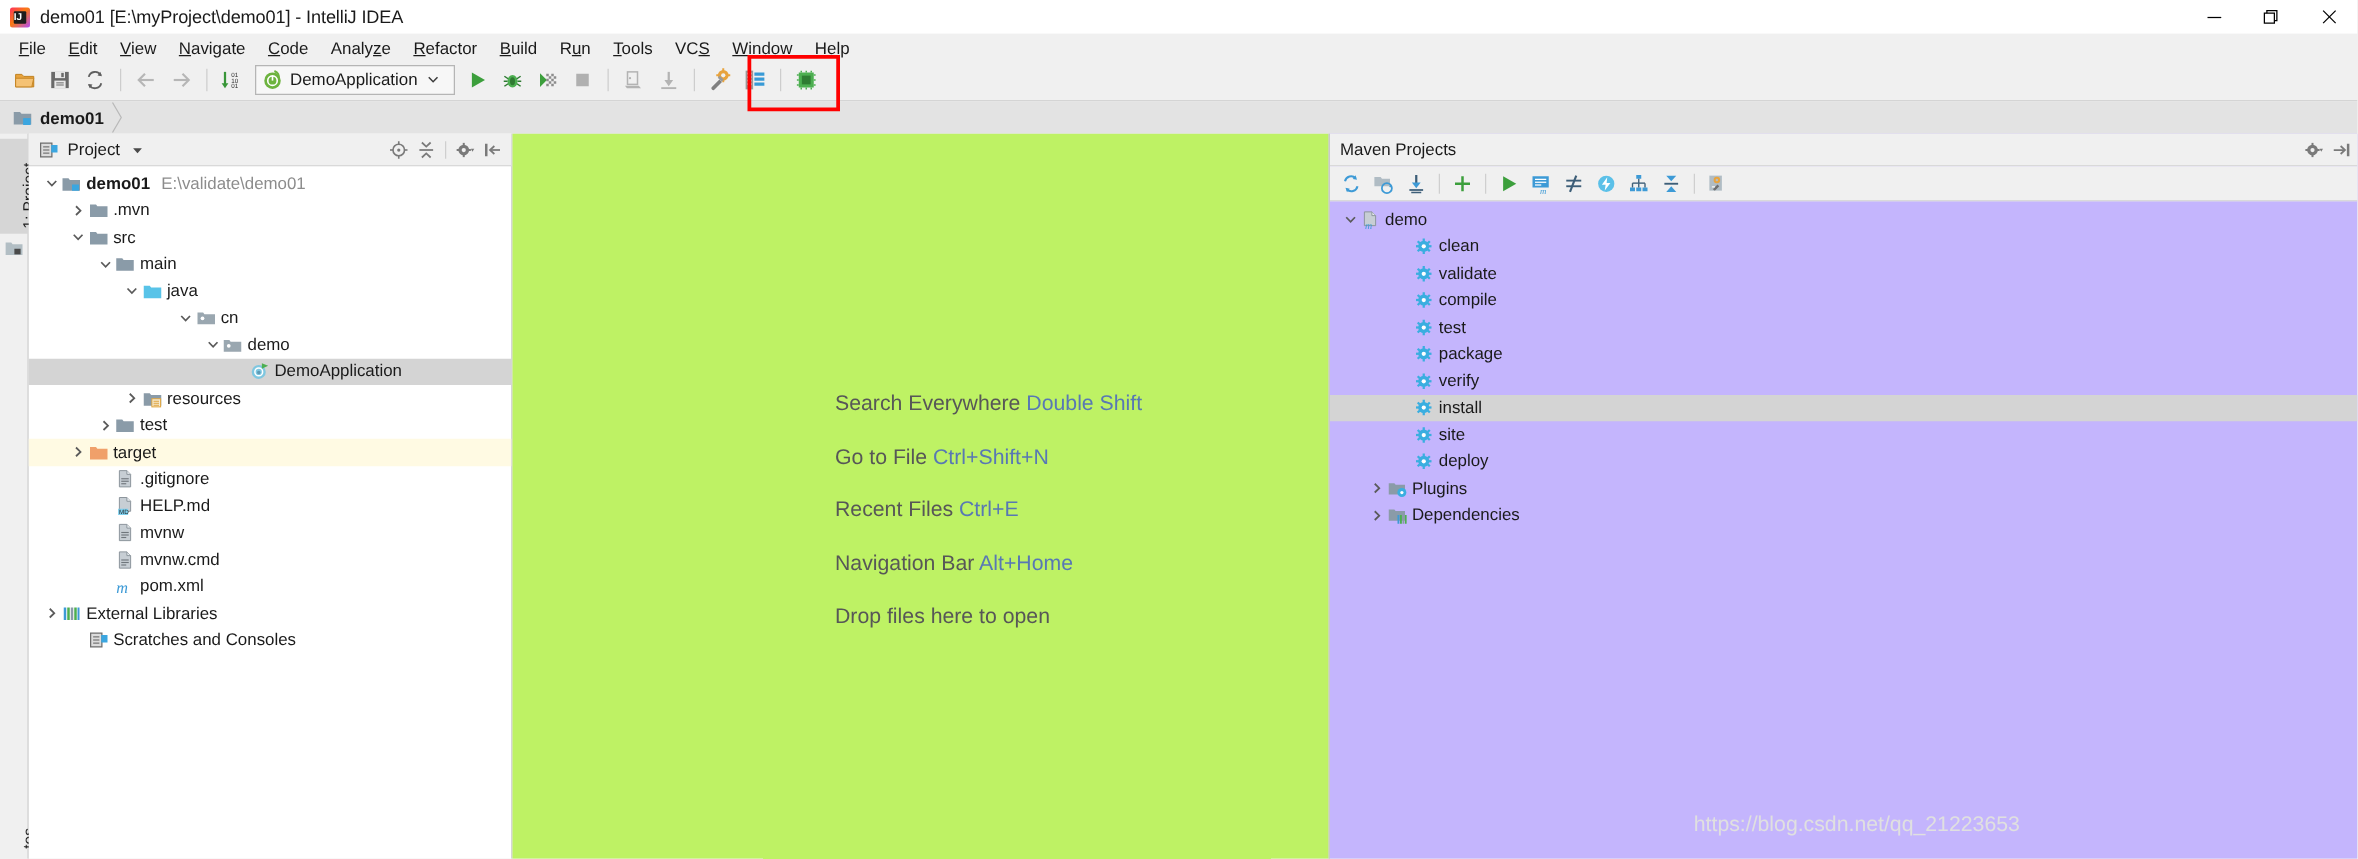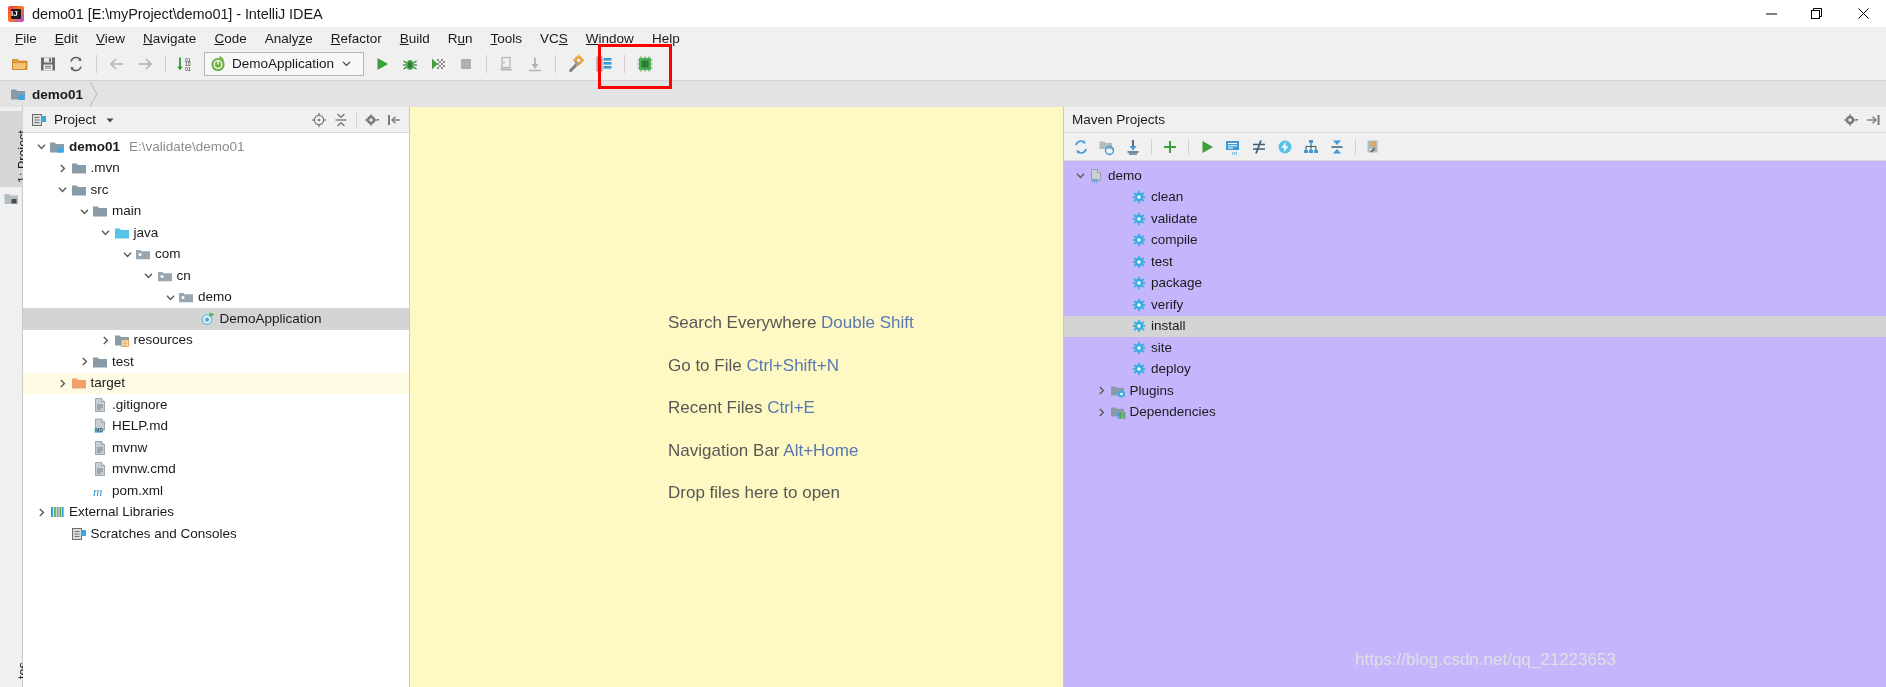"com" div.tree-row { html: <div> <div></div> <div> <svg> <polyline></polyline> </svg> </div> <svg> <path></path> <circle></circle> </svg> <span>com</span> </div> -> none }
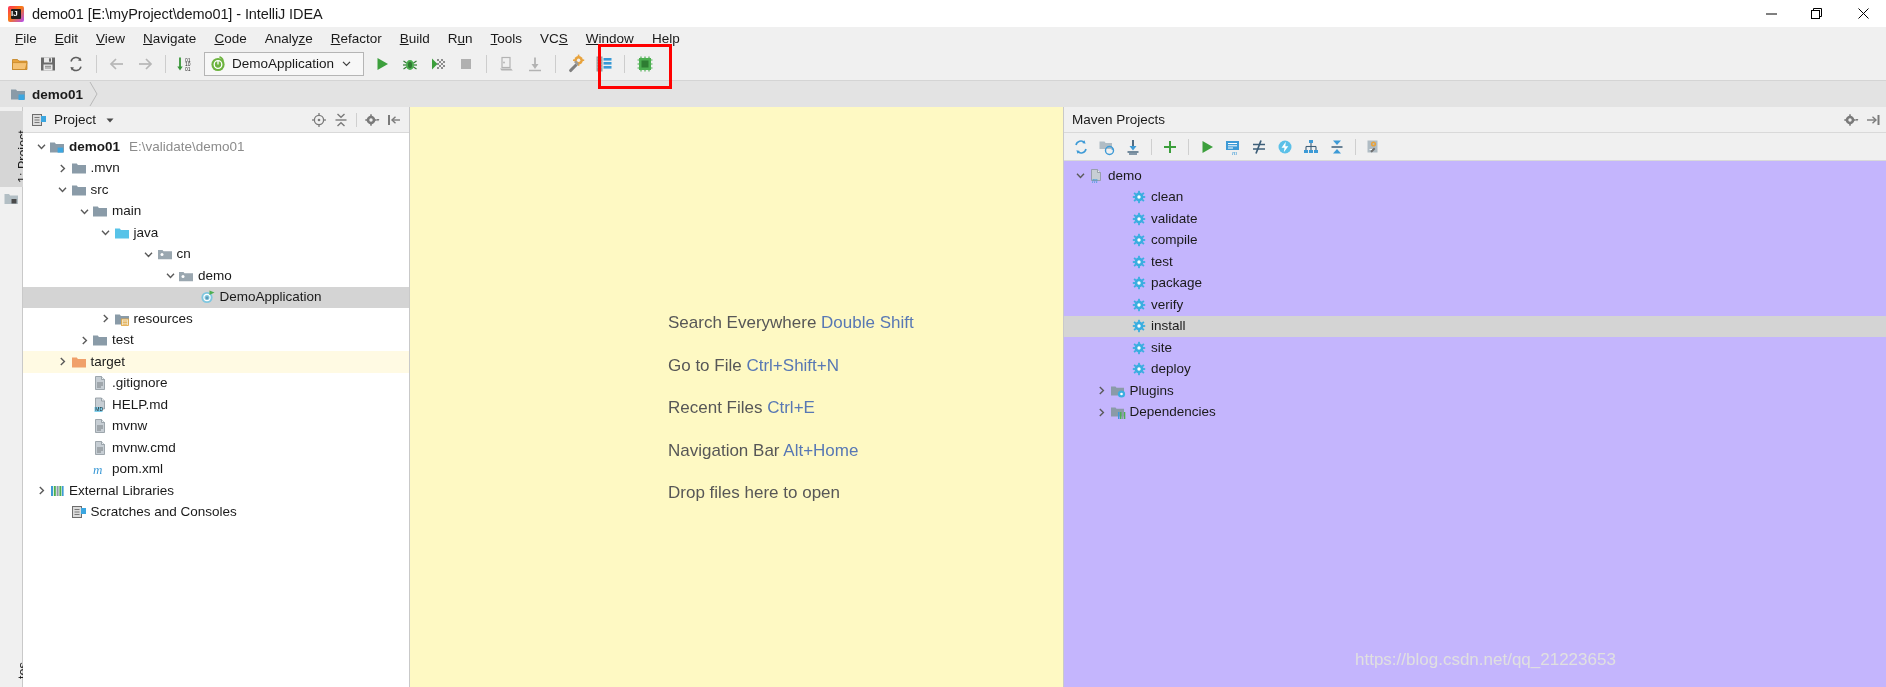"Search Everywhere Double Shift" .editor-area { background: #fef9c3 -> #bef264 }
